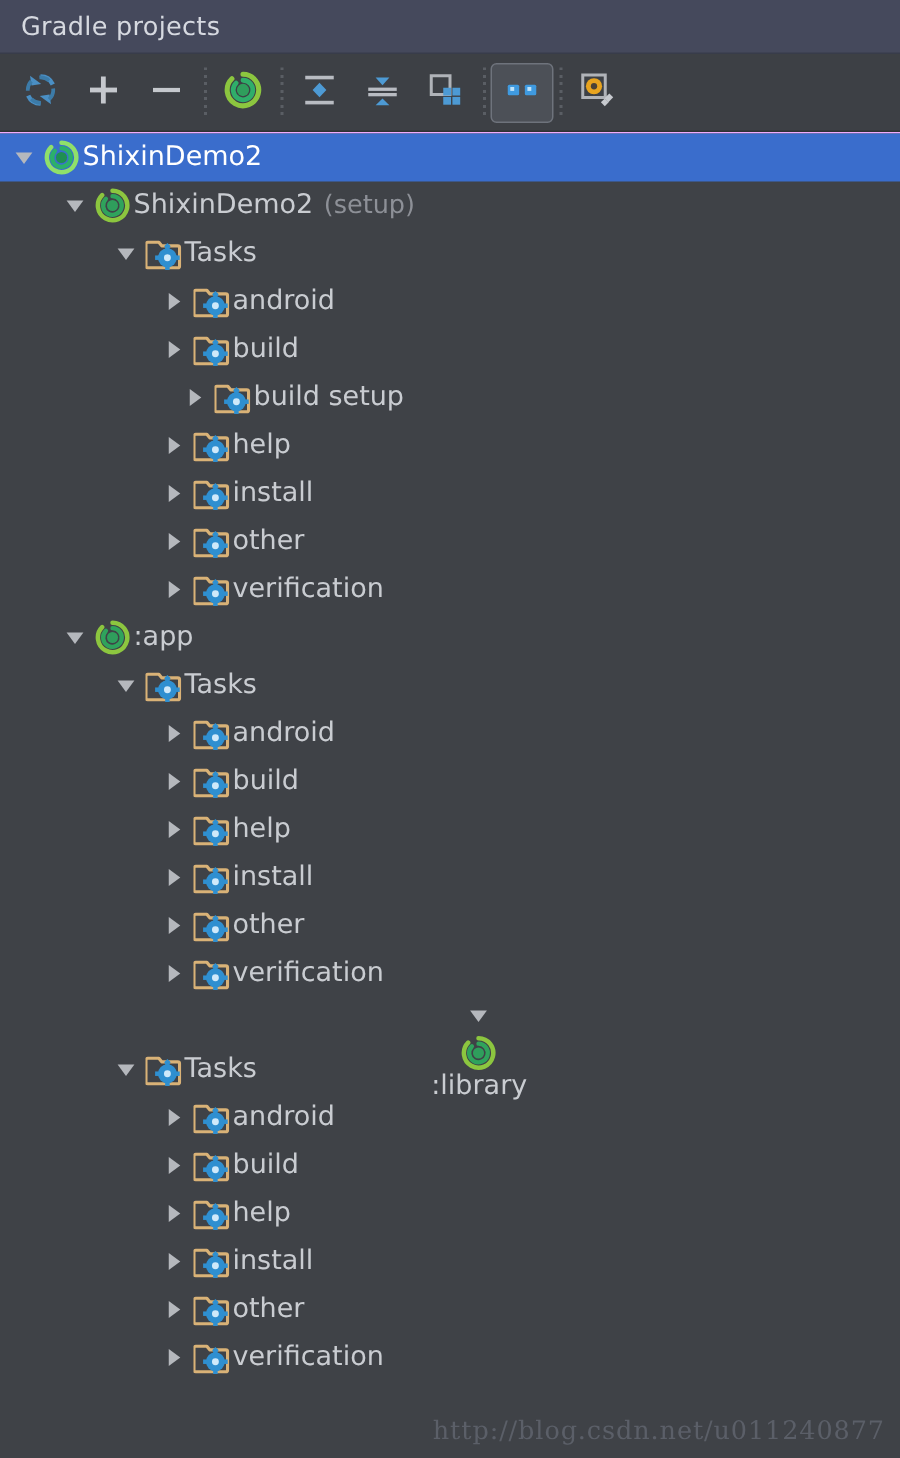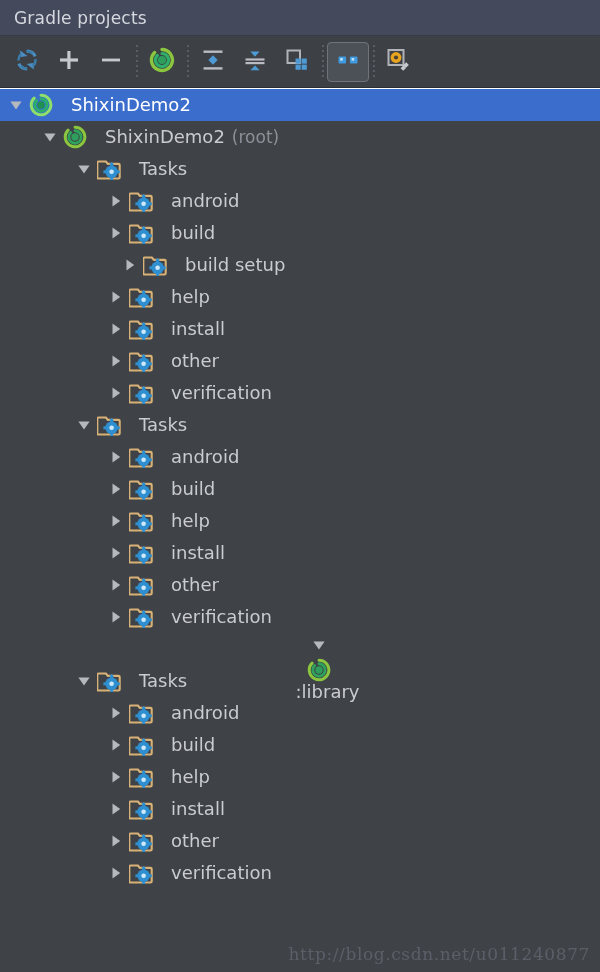"Gradle projects" #root { background: #ffffff -> #f0abfc }
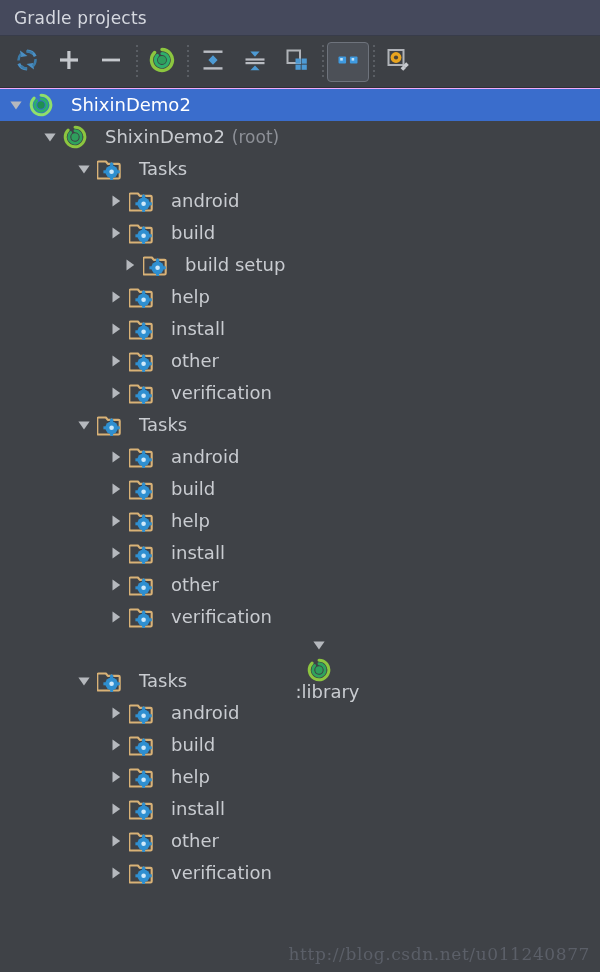"ShixinDemo2" .row-label { margin-left: 16px -> none }
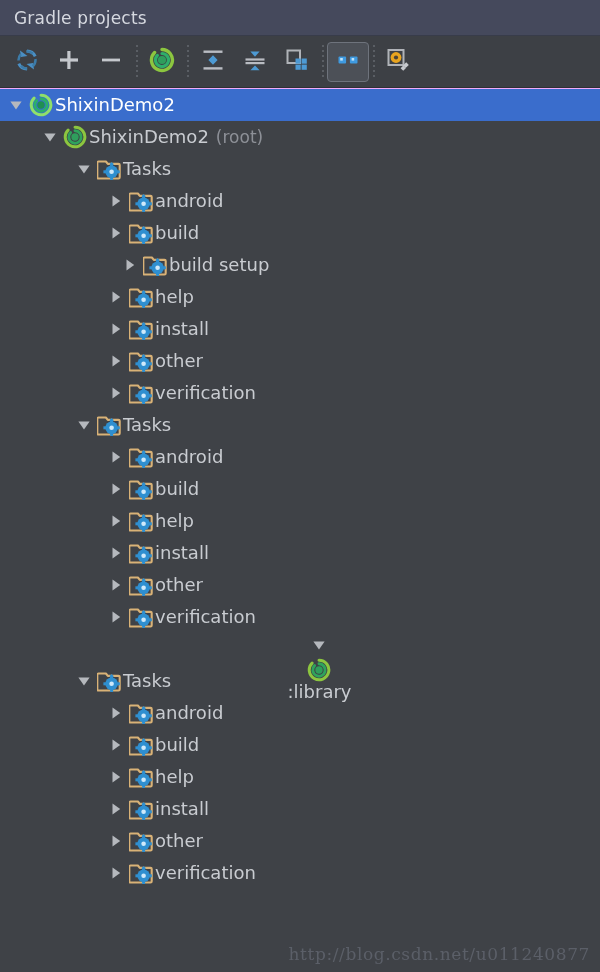"(root)" span.row-sub { text: root -> setup }
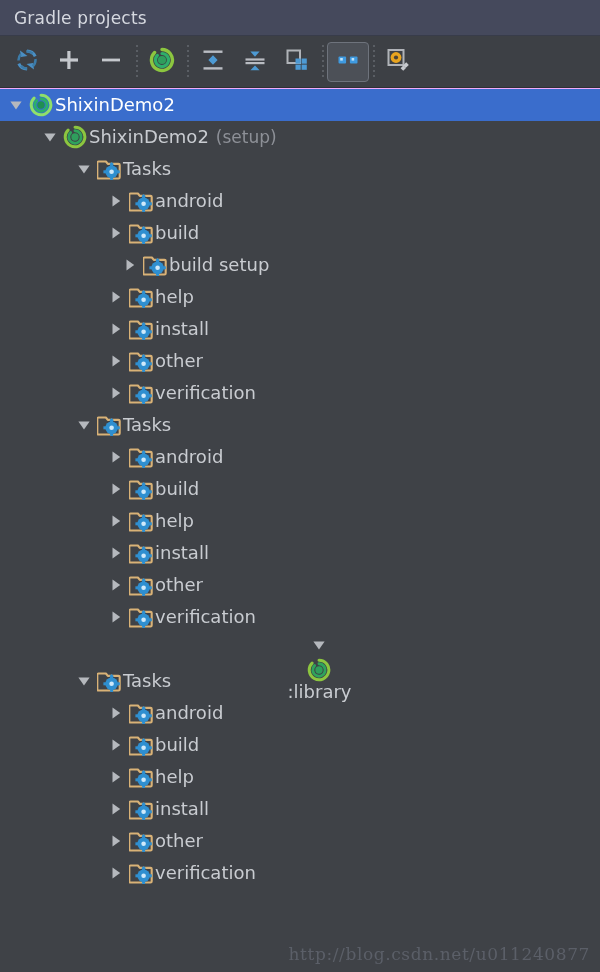":app" div.row { html: none -> <div> <span> <svg> <path></path> </svg> </span> <span> <svg> <path></path> <path></path> <circle></circle> </svg> </span> <span>:app</span> </div> }
